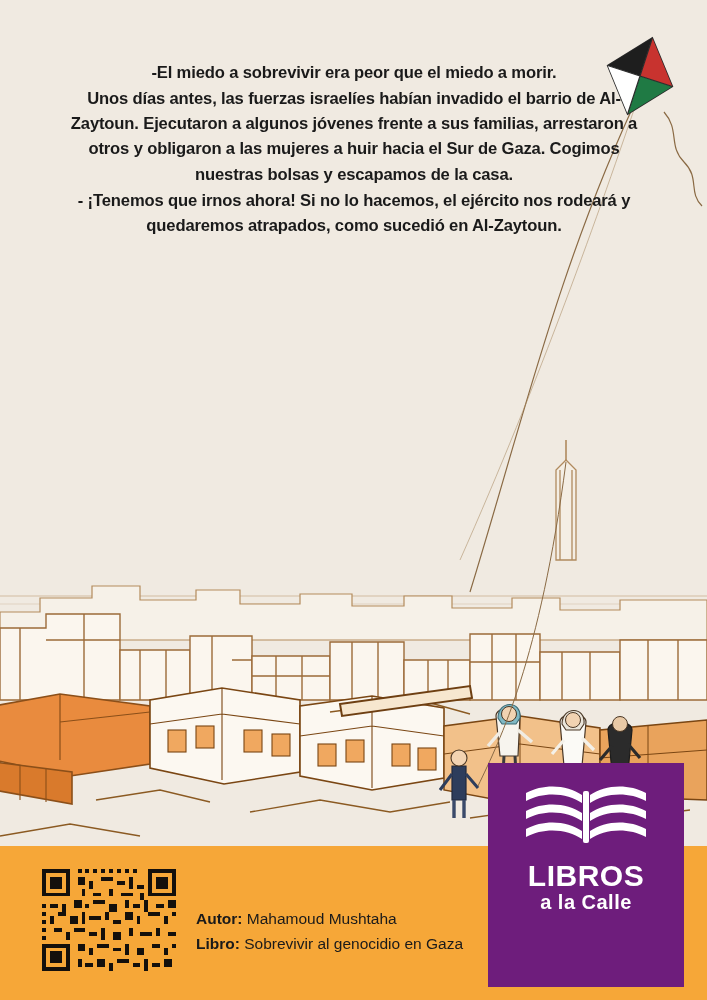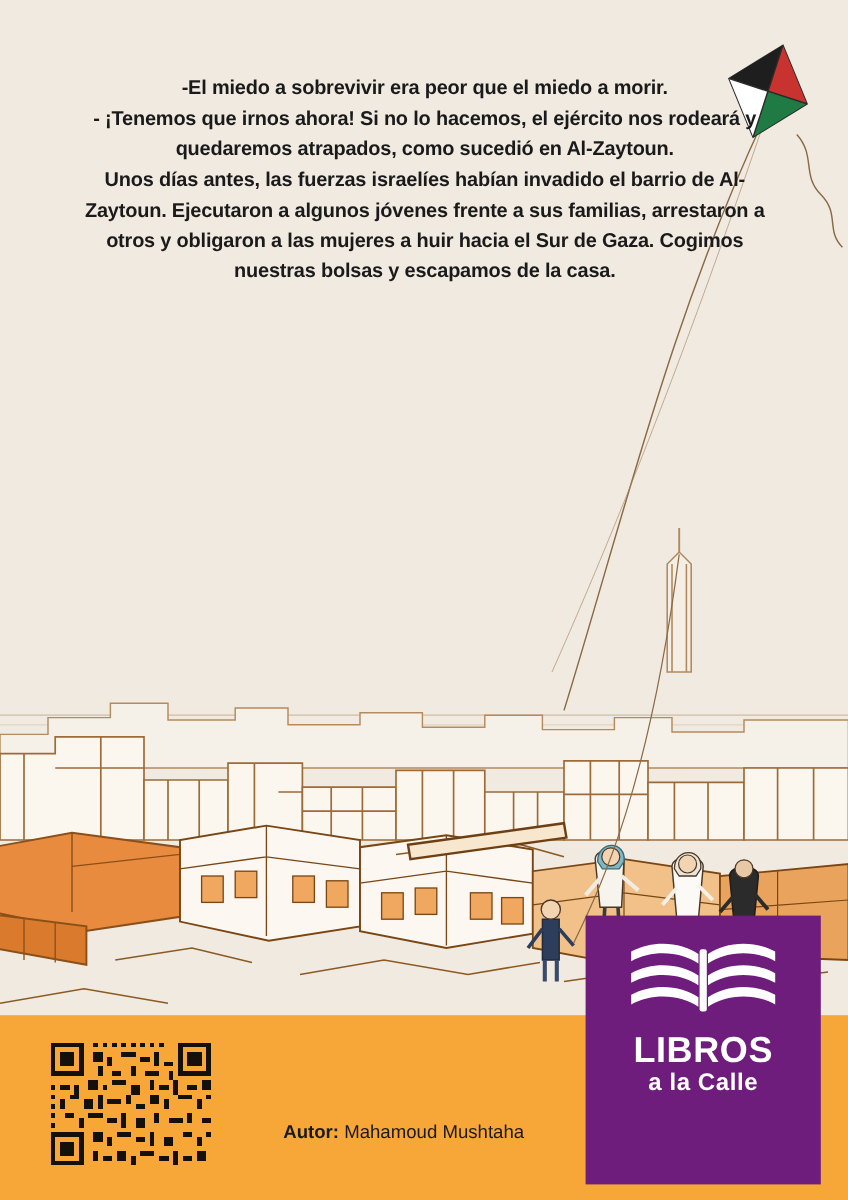"- ¡Tenemos que irnos ahora!" p.para { order: before "Unos días antes, las fuerzas" -> after "Unos días antes, las fuerzas" }
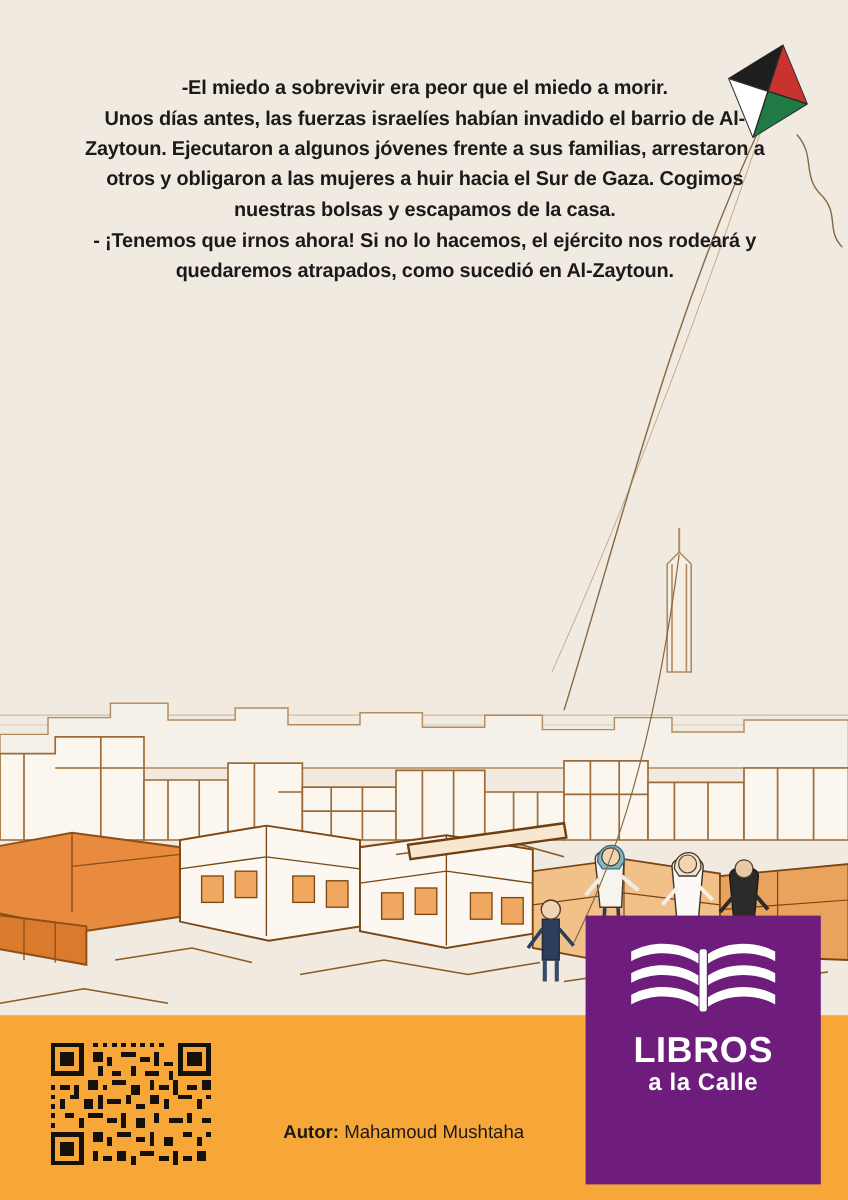"Autor: Mahamoud Mushtaha" .credits { margin-left: 40px -> none }
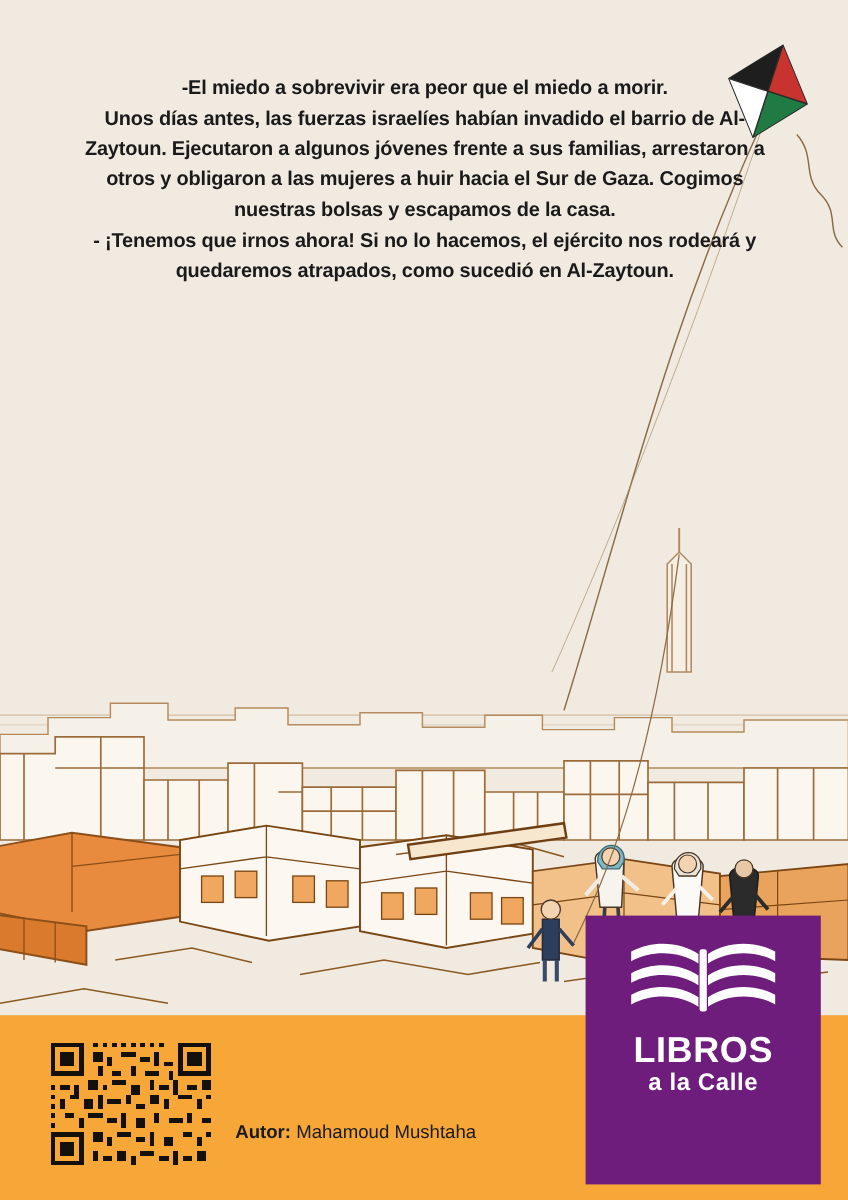"Libro: Sobrevivir al genocidio en" div { html: none -> <div> <span>Libro:</span> <span>Sobrevivir al genocidio en Gaza</span> </div> }
